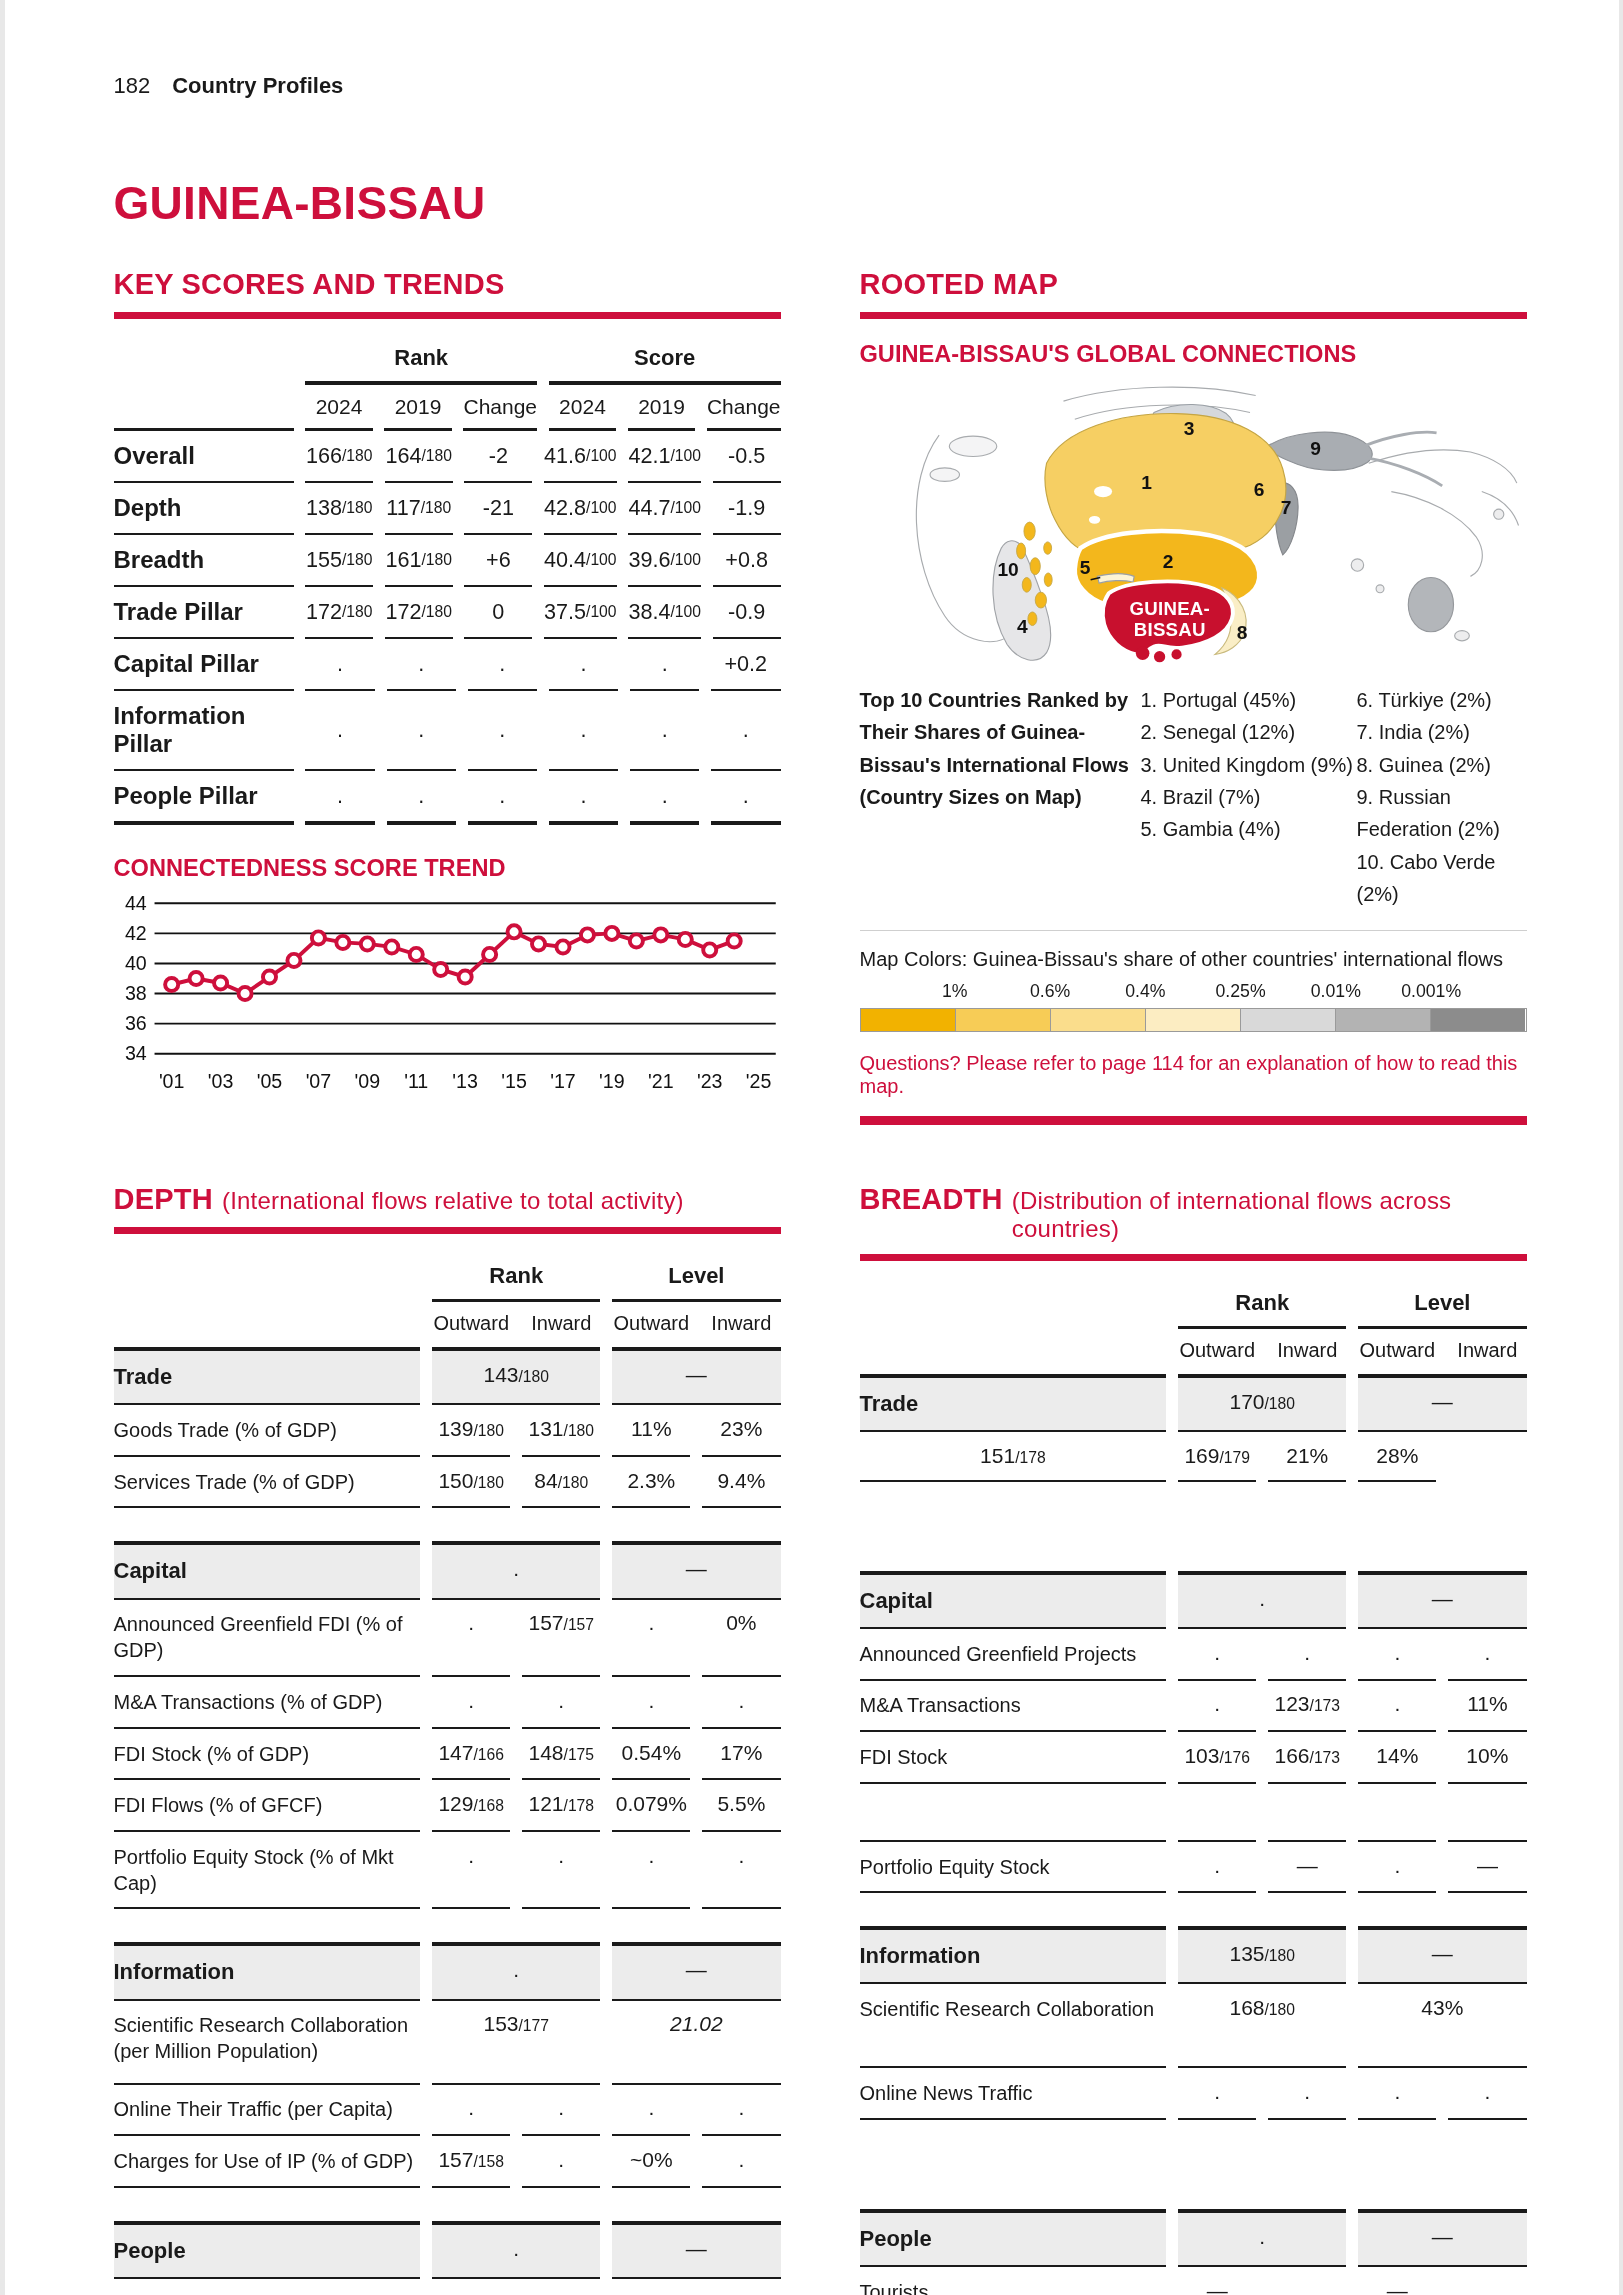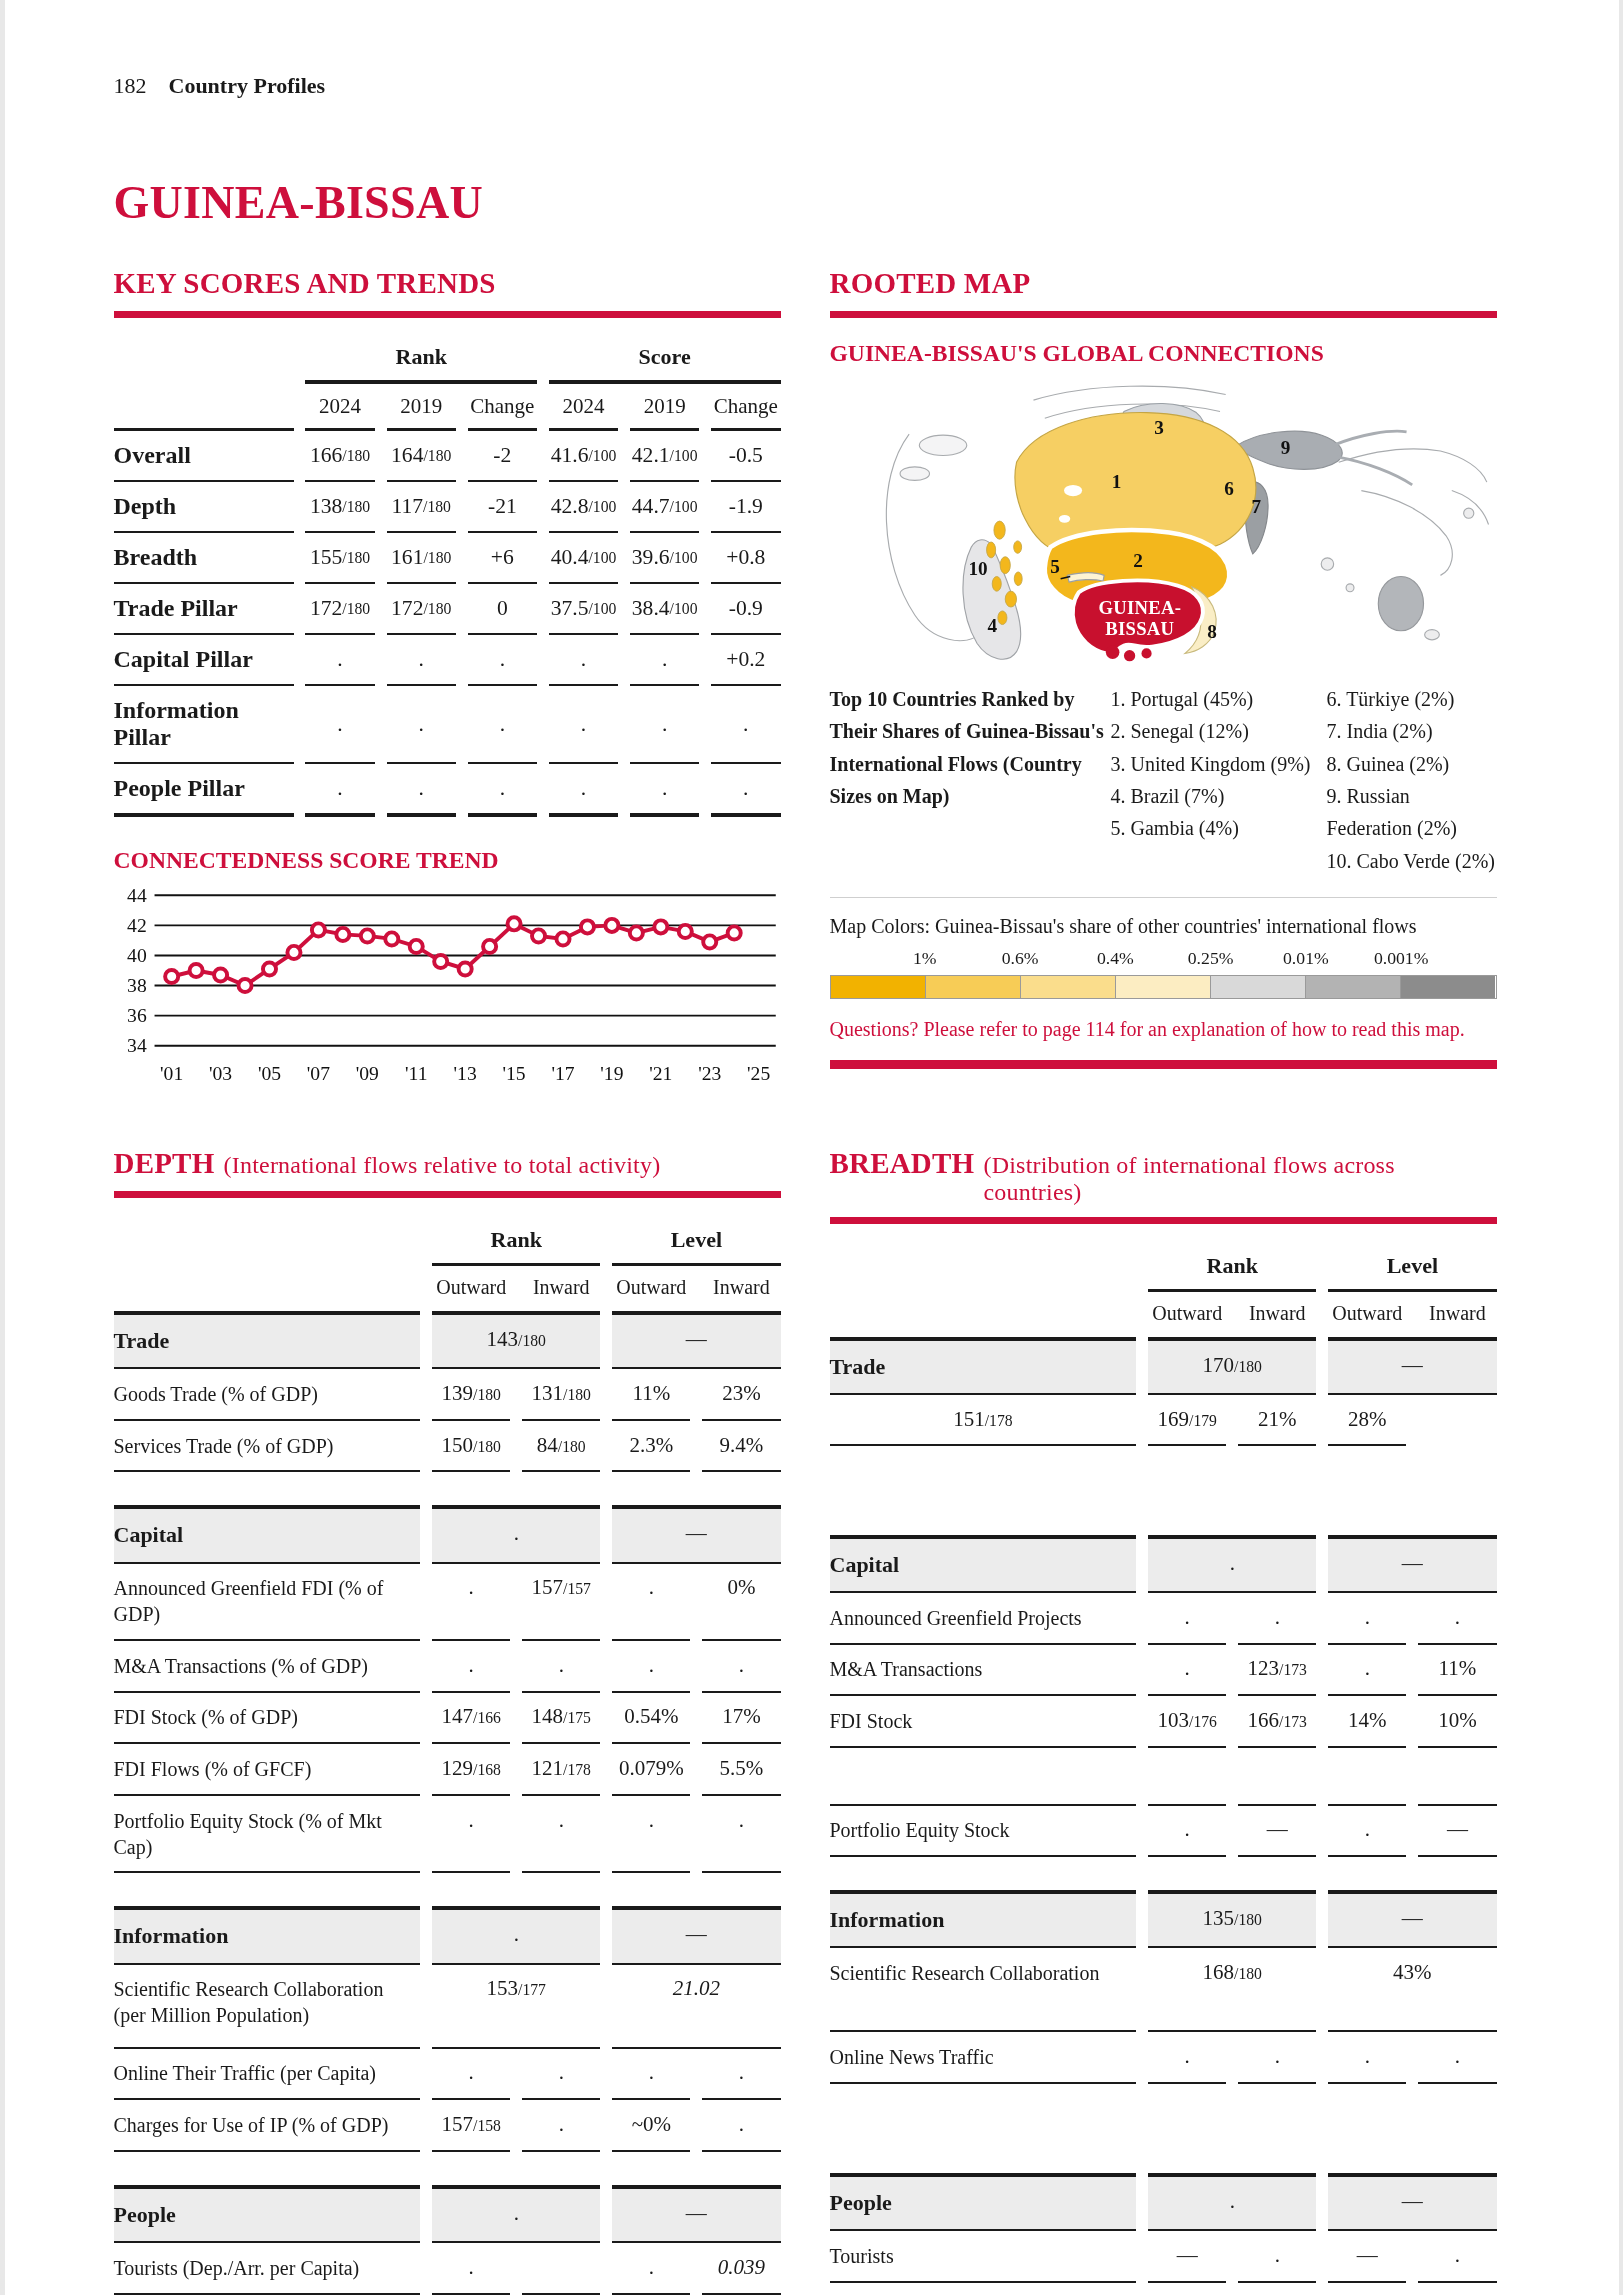"182" .page { font-family: Liberation Serif, serif -> Liberation Sans, sans-serif }
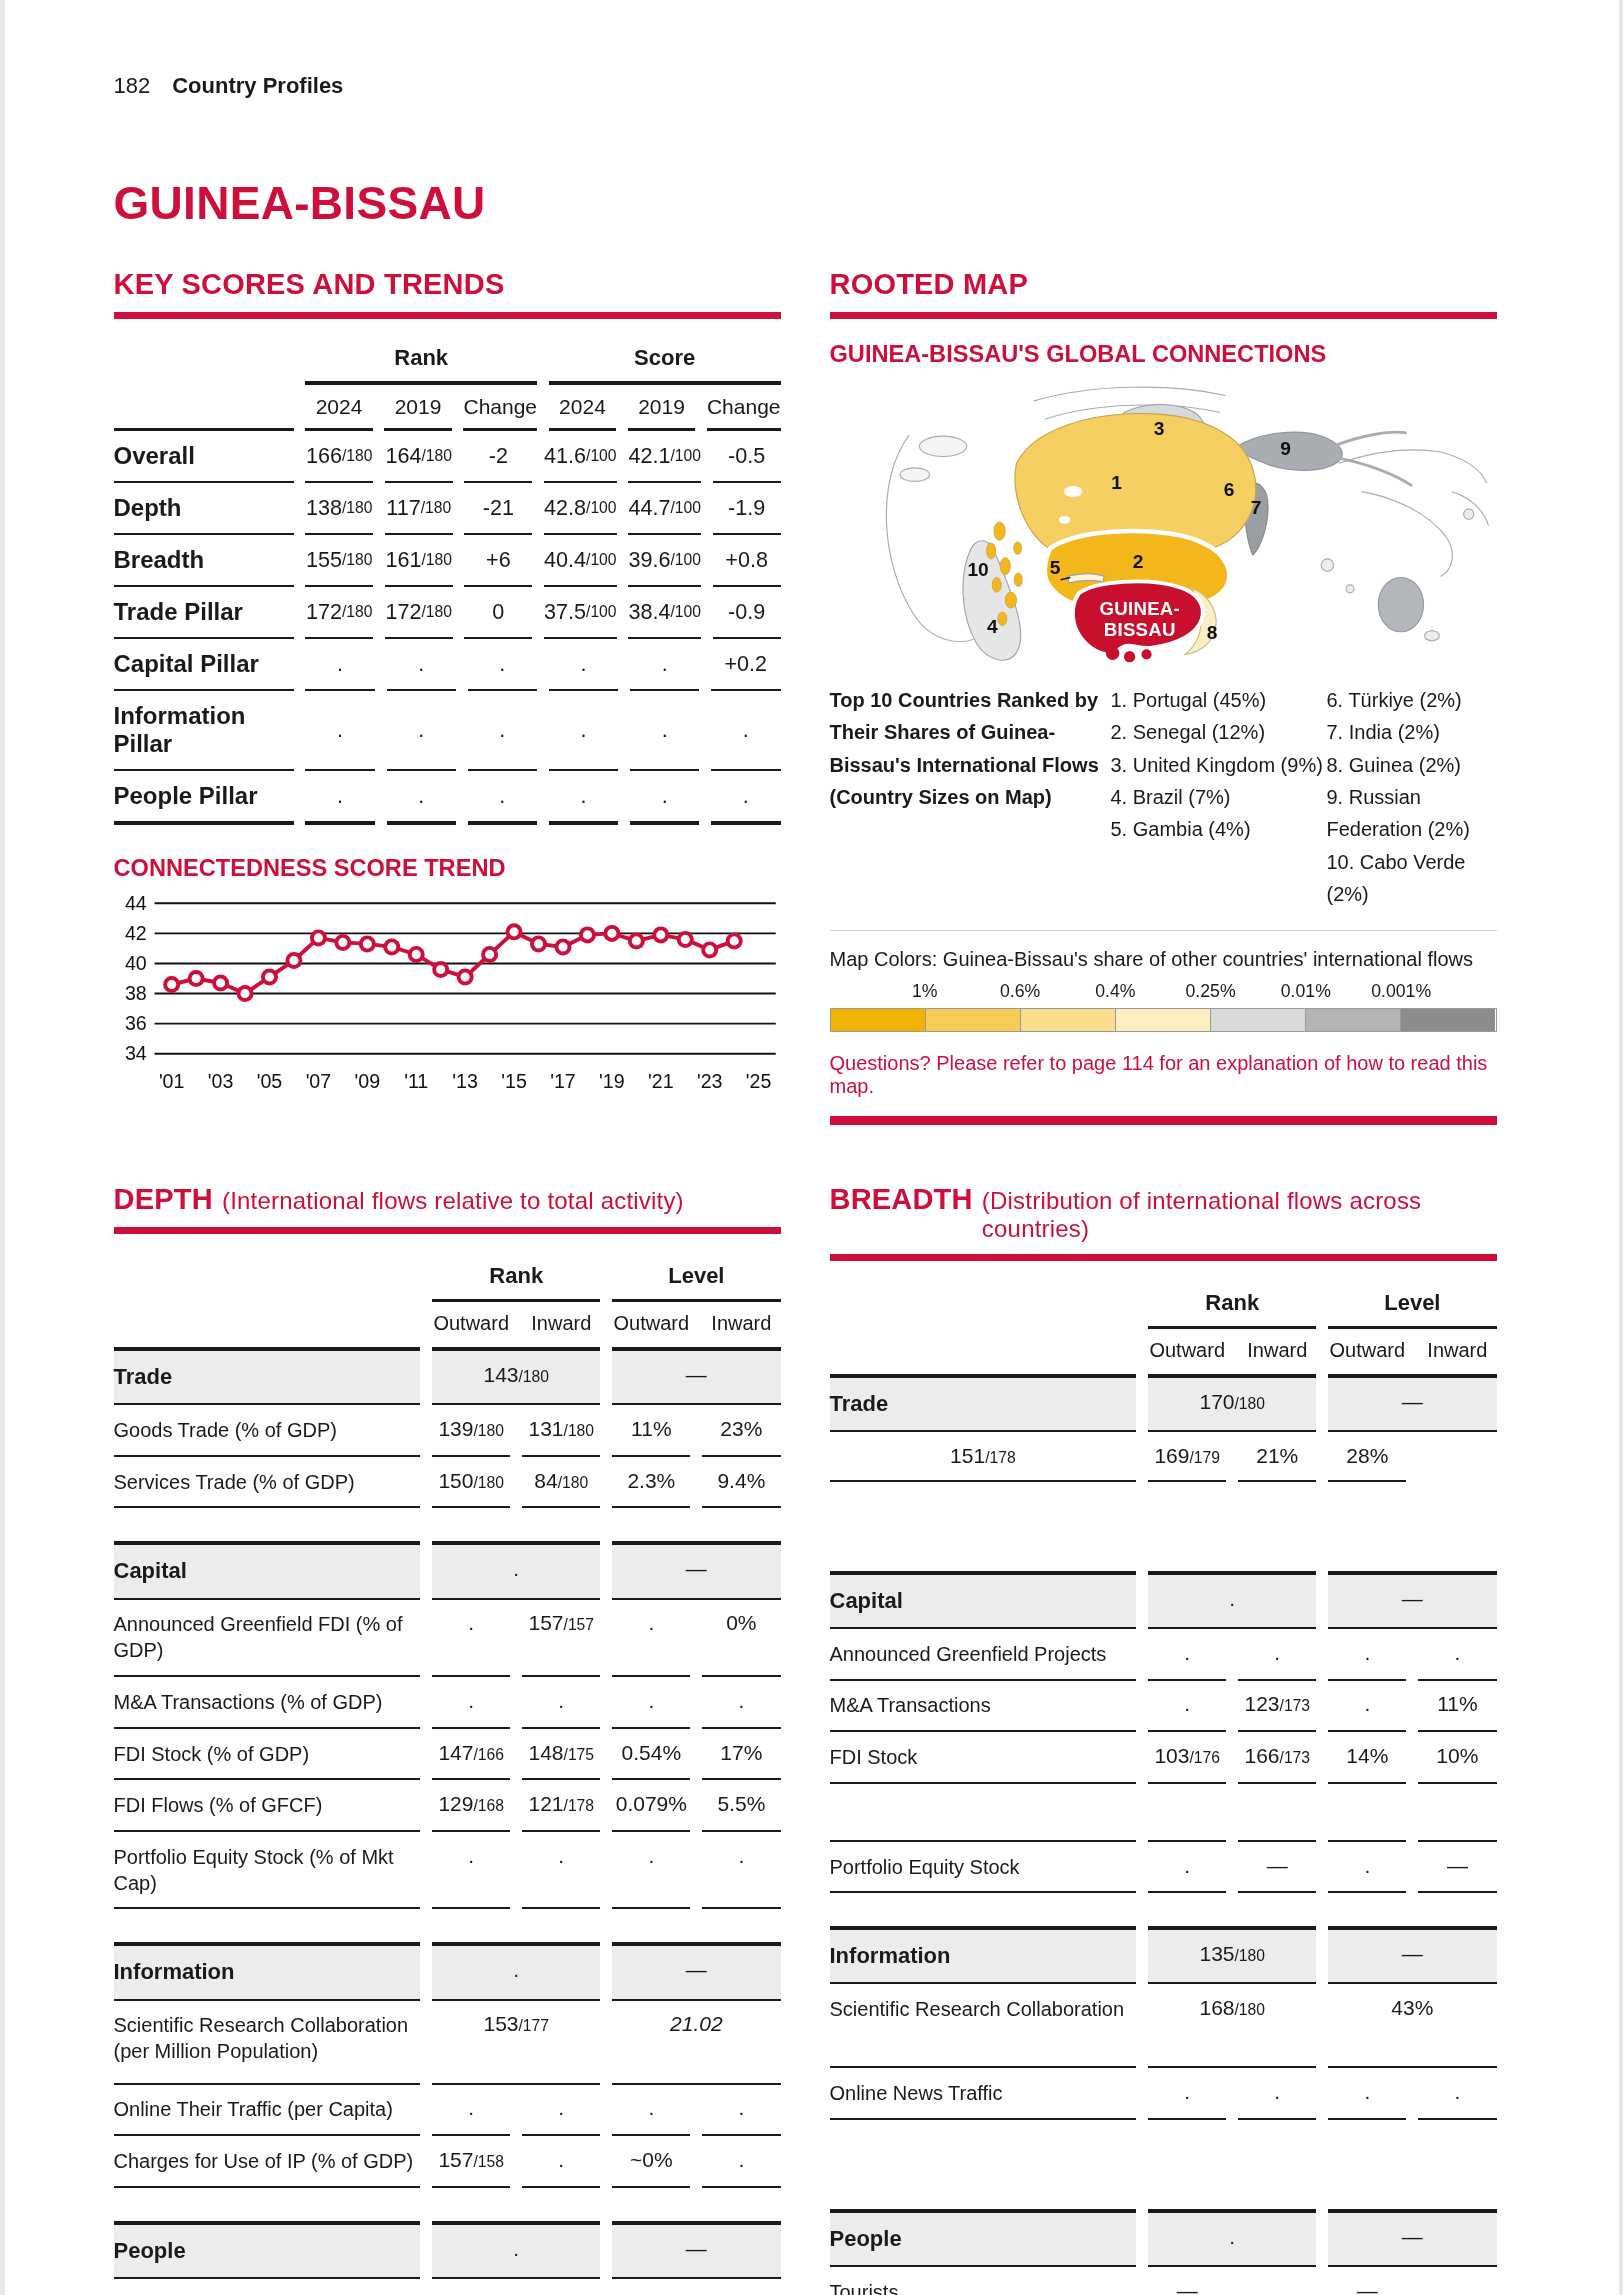"KEY SCORES AND TRENDS" .cols { column-gap: 49px -> 79px }
